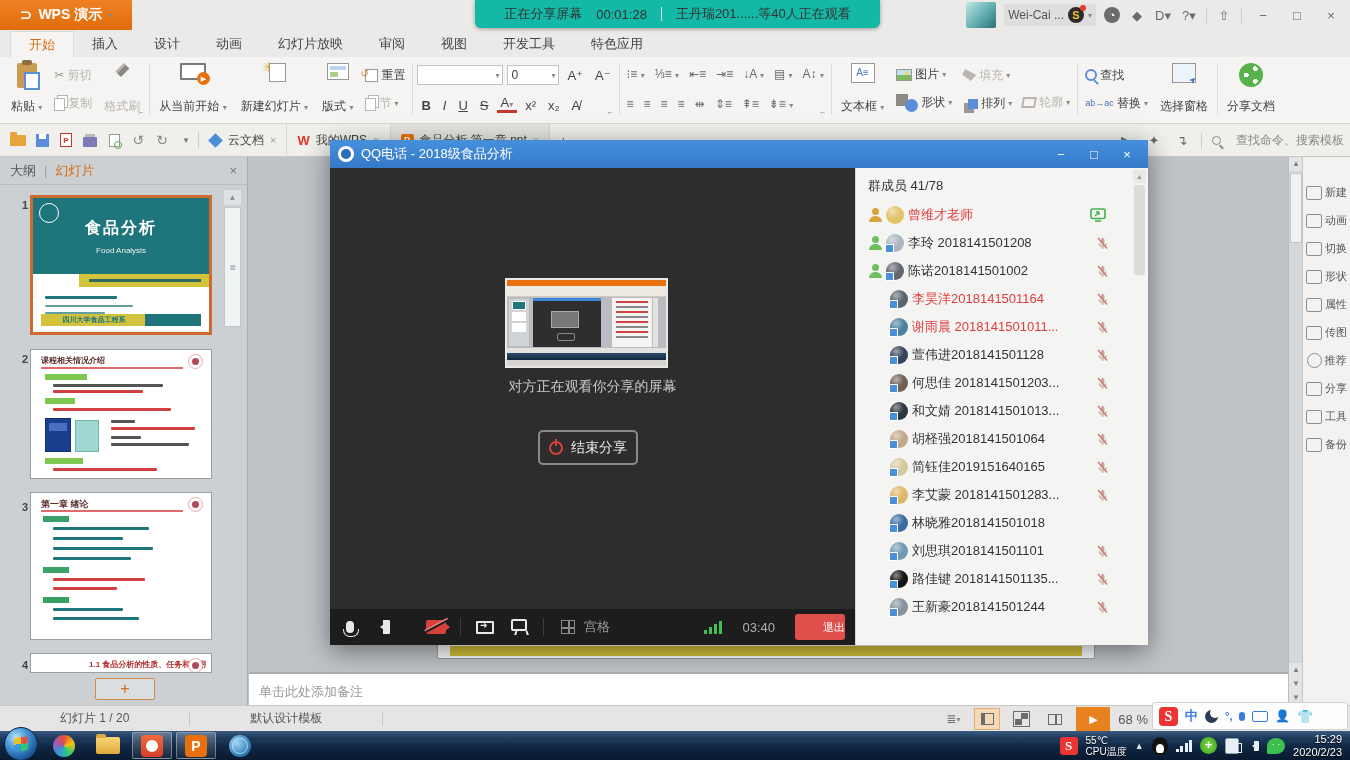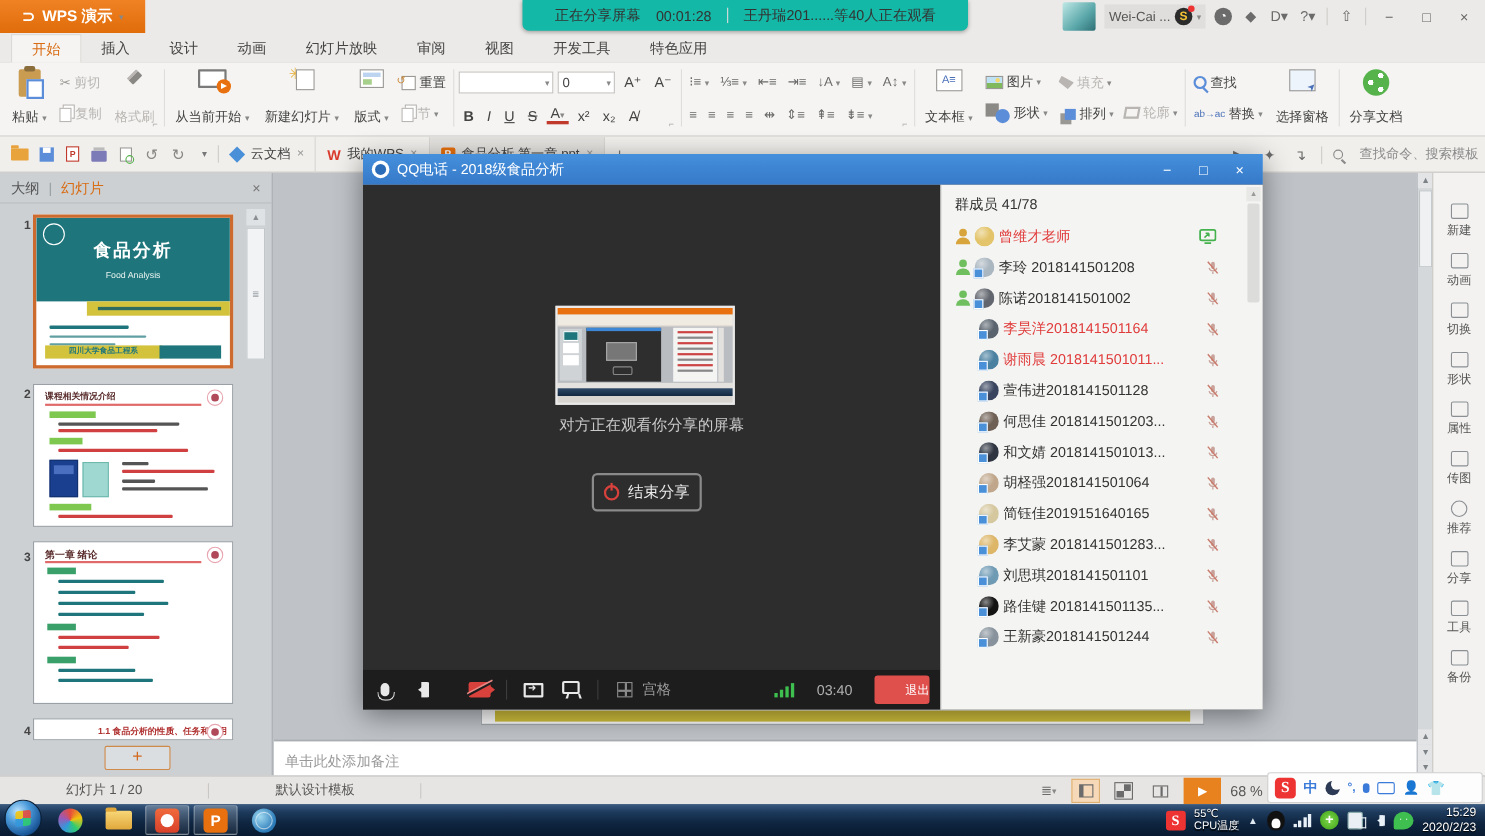"新建" .tool-item { flex-direction: column -> row }
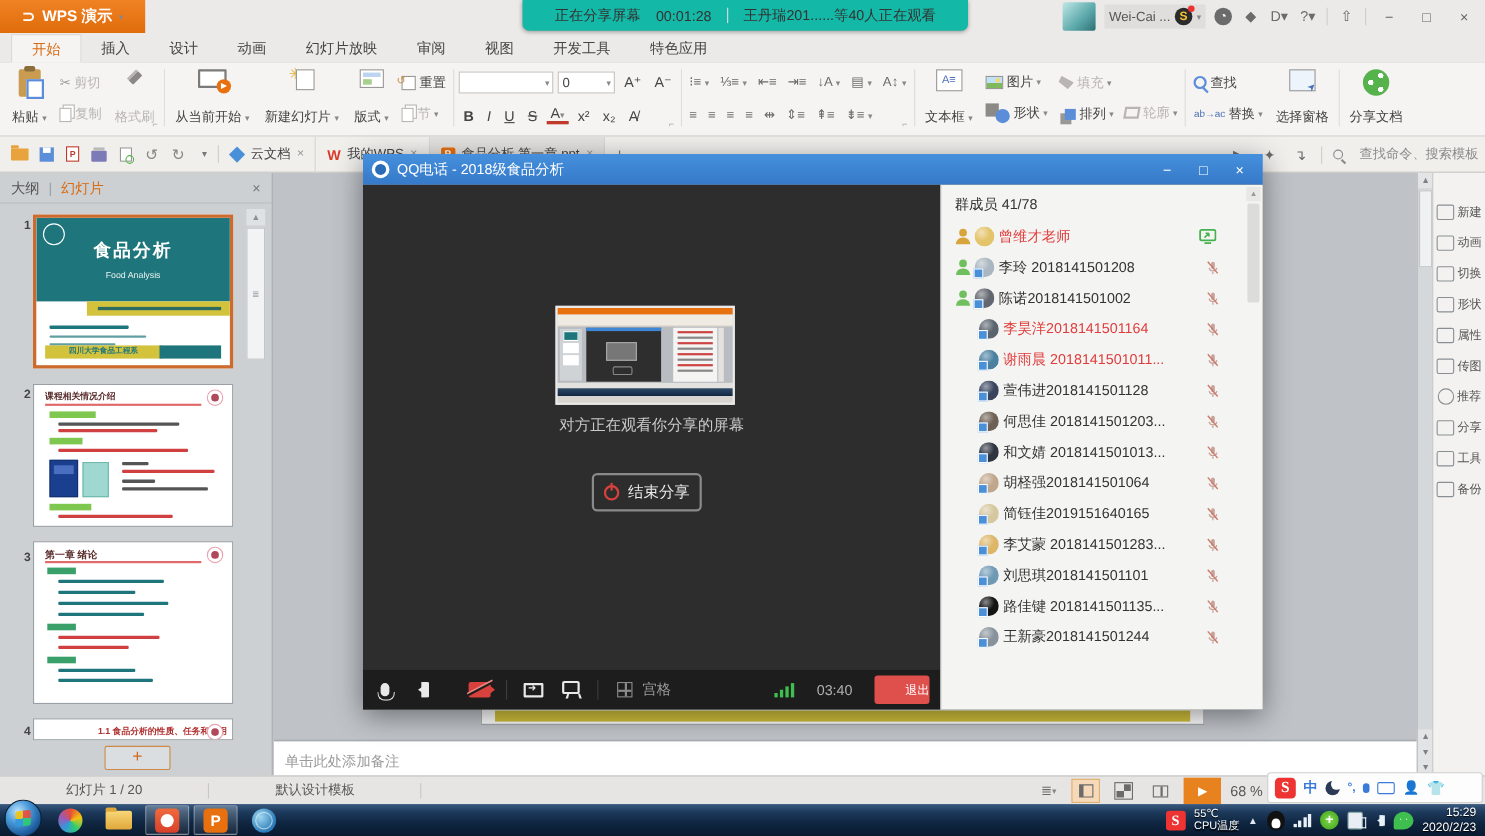"林晓雅2018141501018" div.member-row { html: none -> <div> <span></span> <span></span> <span>林晓雅2018141501018</span> </div> }
